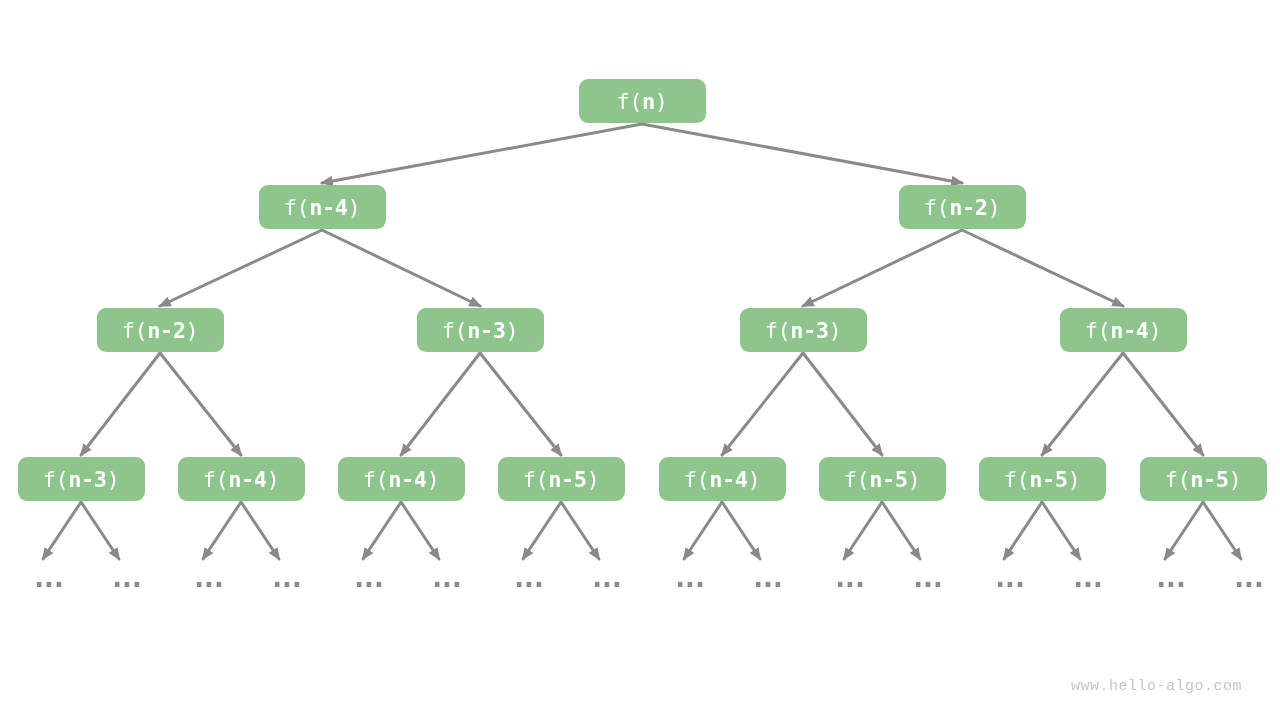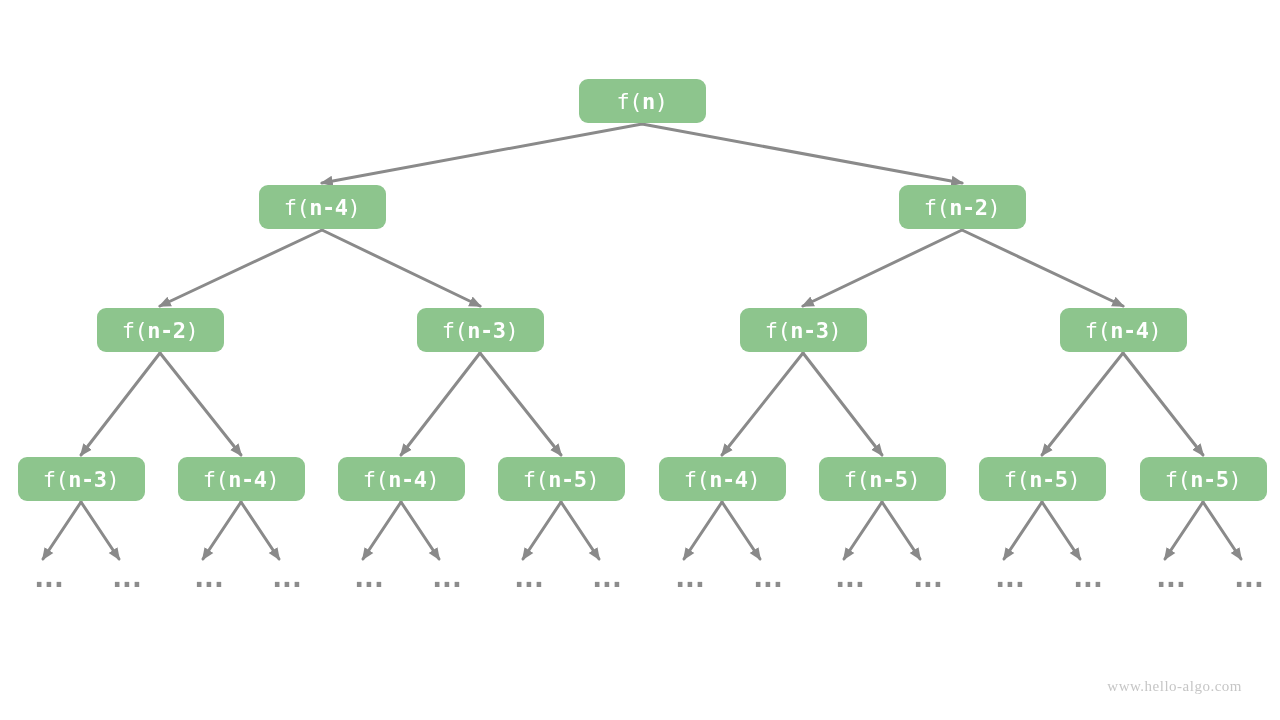"www.hello-algo.com" .watermark { font-family: Liberation Serif, serif -> Liberation Mono, monospace }
